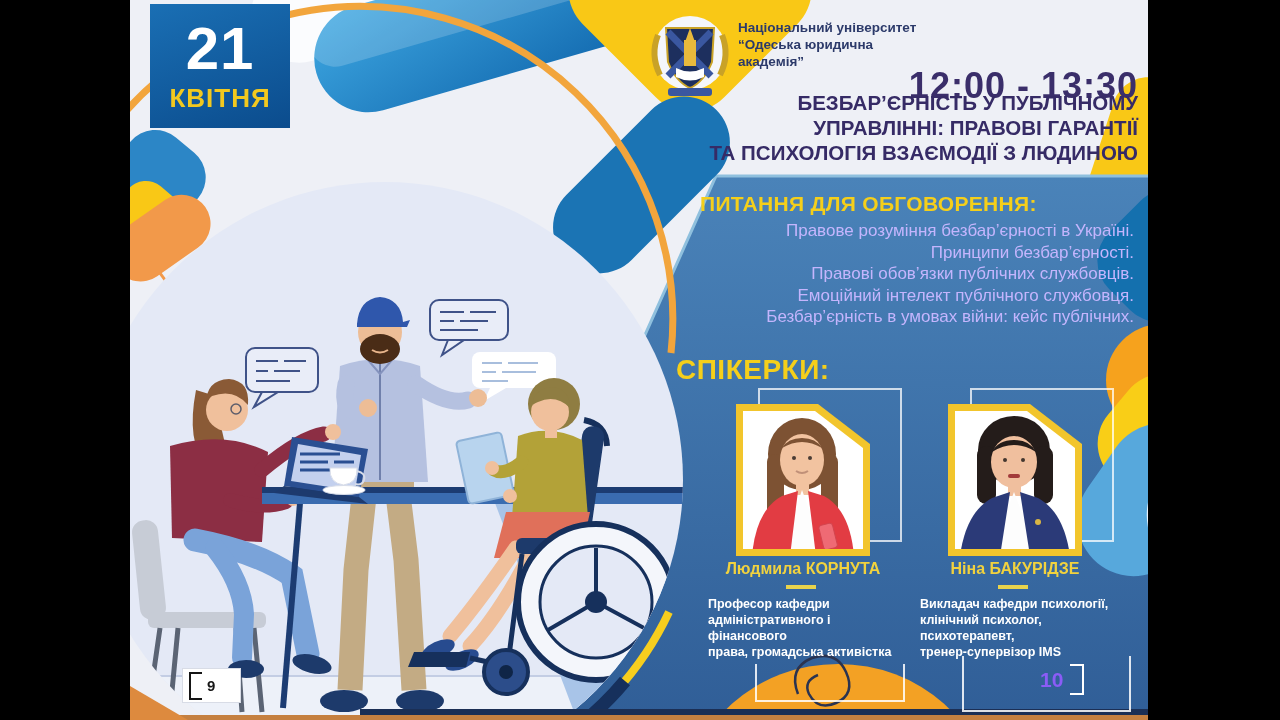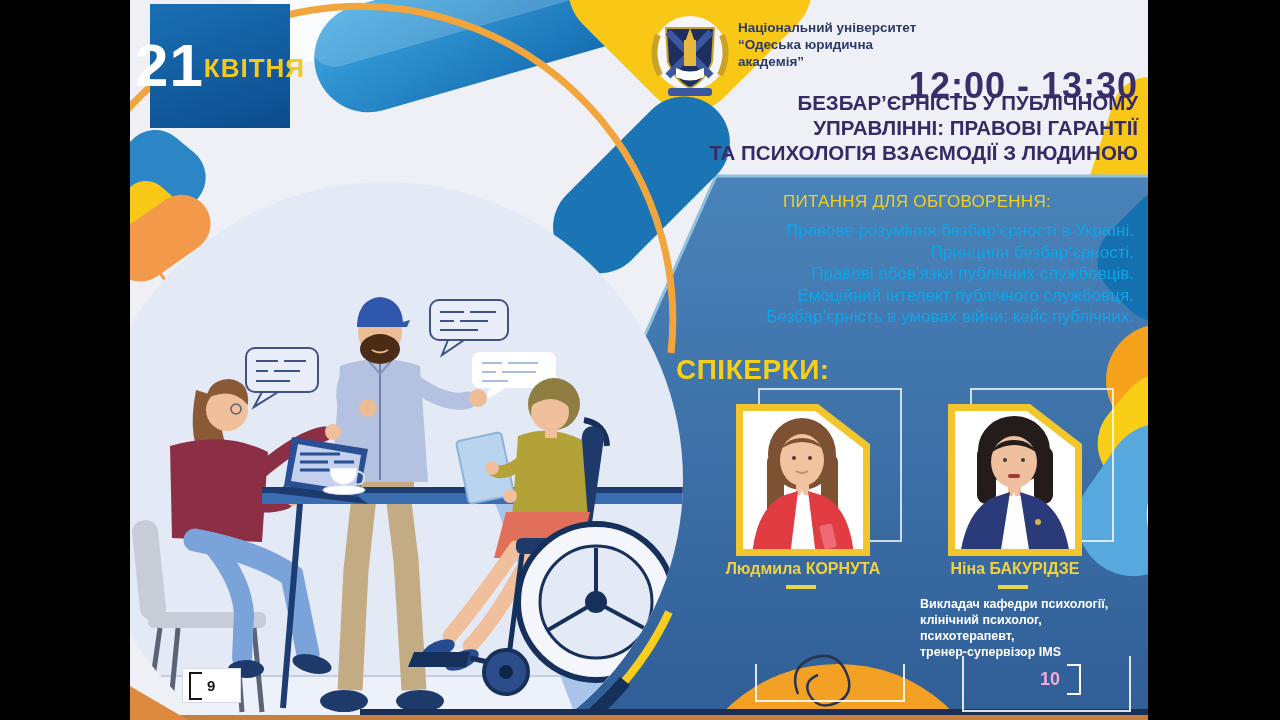"21" .date-box { flex-direction: none -> column }
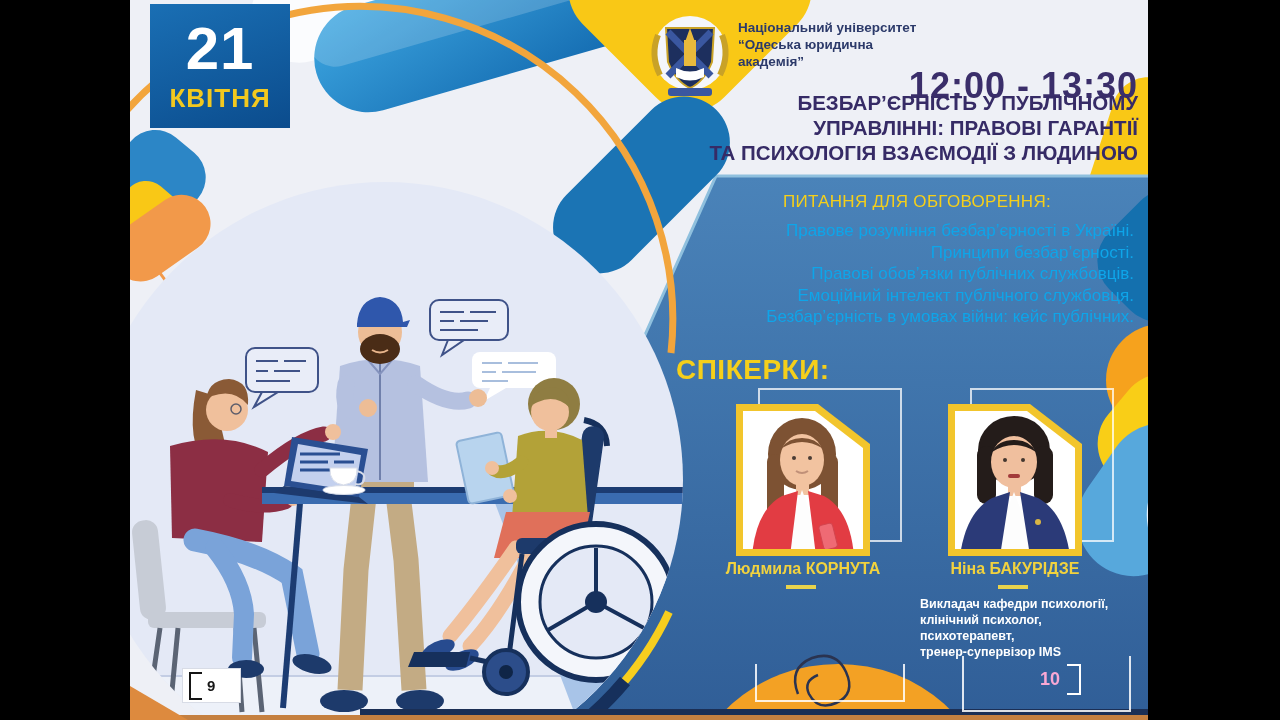"ПИТАННЯ ДЛЯ ОБГОВОРЕННЯ:" .q-heading { font-size: 17px -> 21px; font-weight: 400 -> 700; text-align: center -> left }
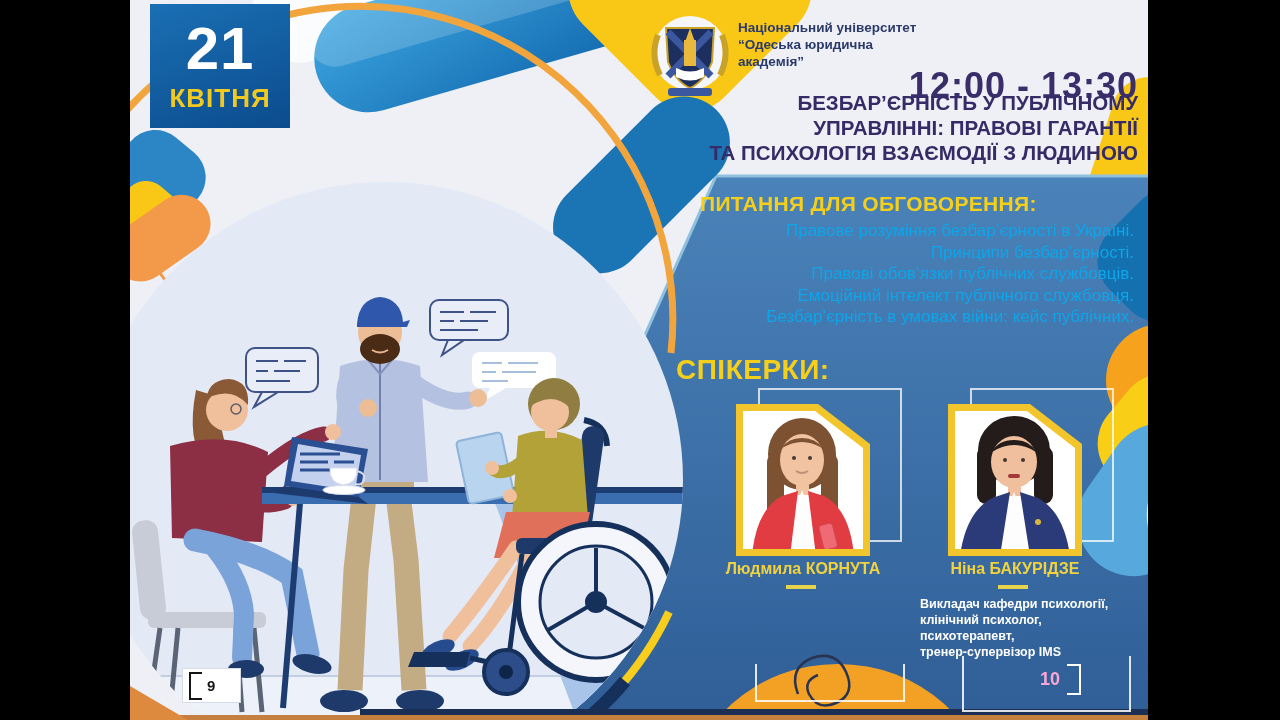"Правове розуміння безбар’єрності в" .q-item { color: #0ea5e9 -> #c4b5fd }
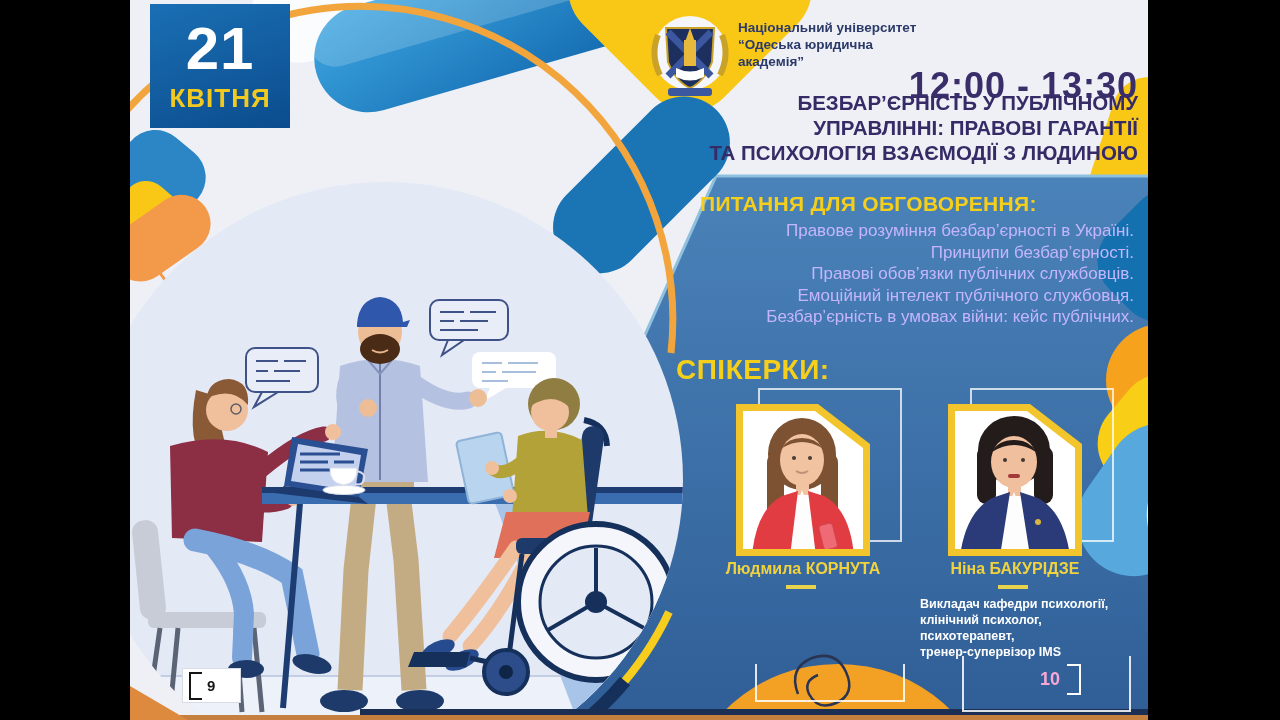"Професор кафедри" div.sp-role { html: none -> <div>Професор кафедри адміністративного і фінансового права, громадська активістка</div> }
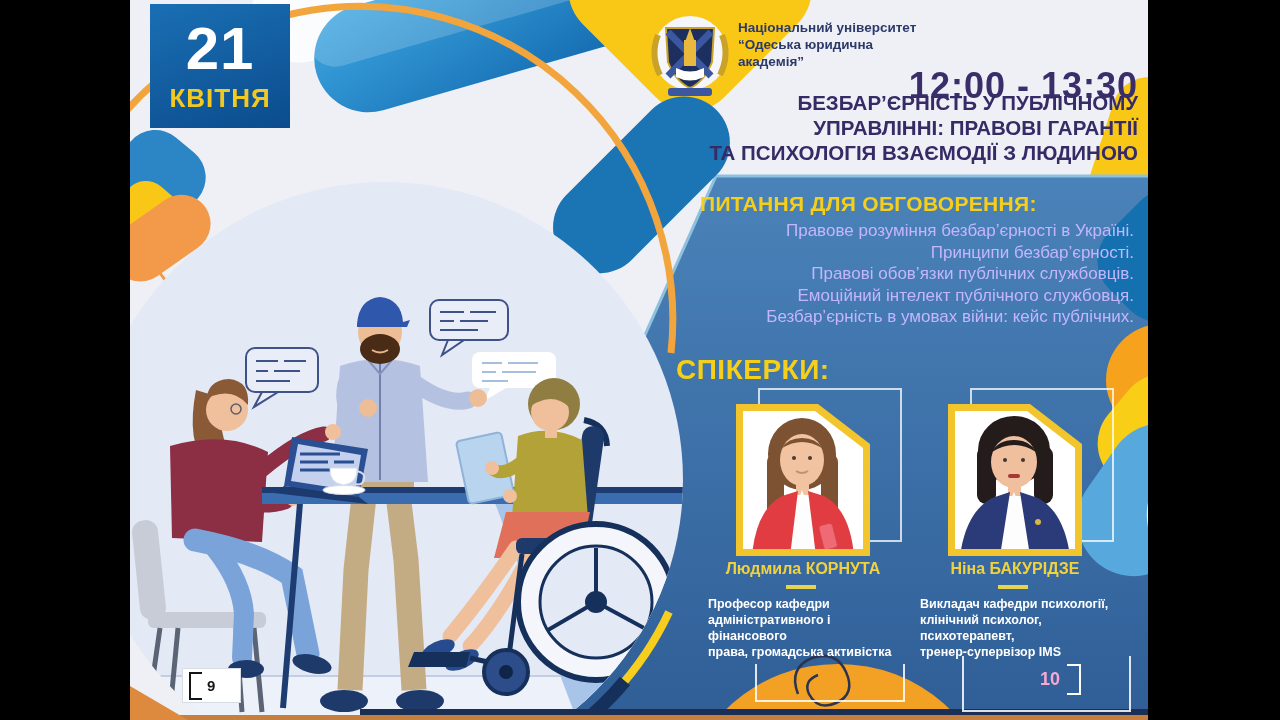"10" .page-right-num { color: #f9a8d4 -> #8b5cf6; font-size: 18px -> 21px }
